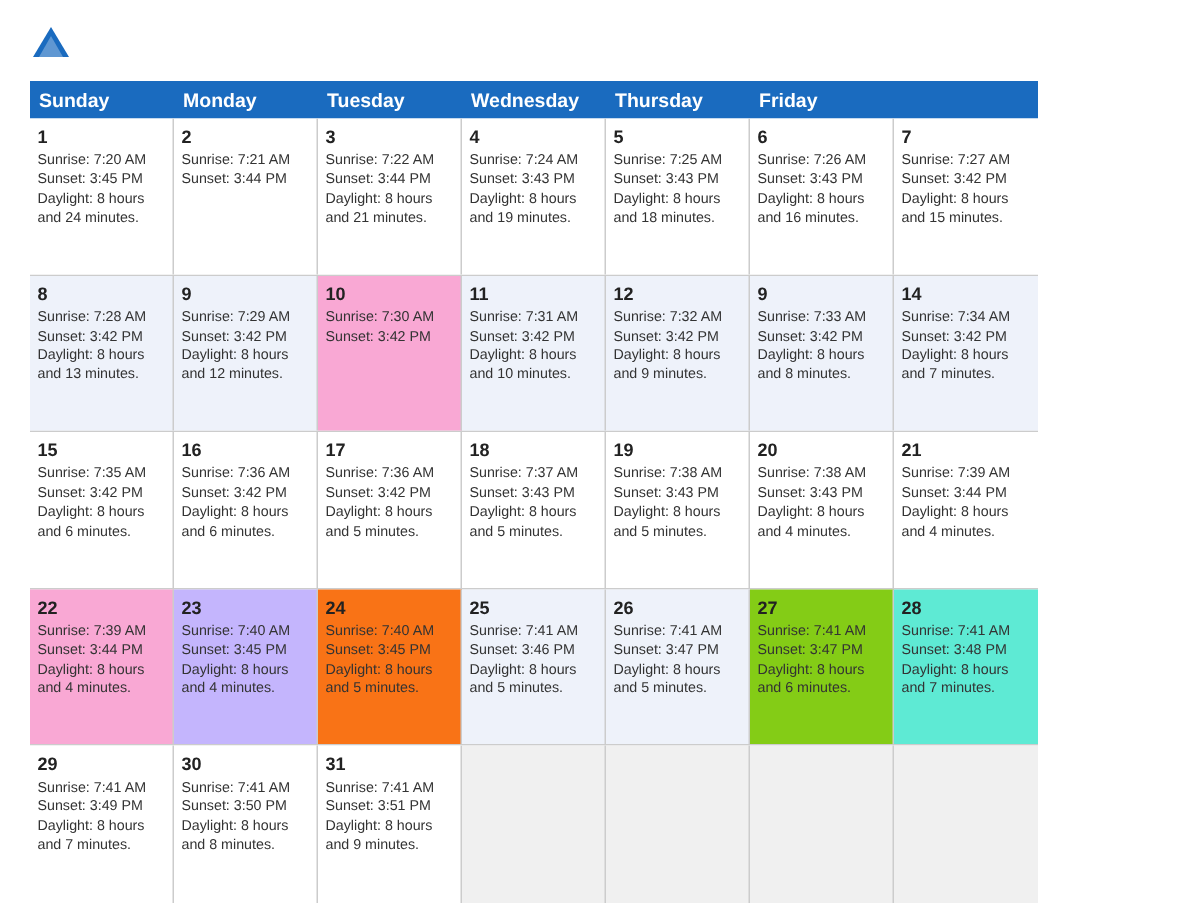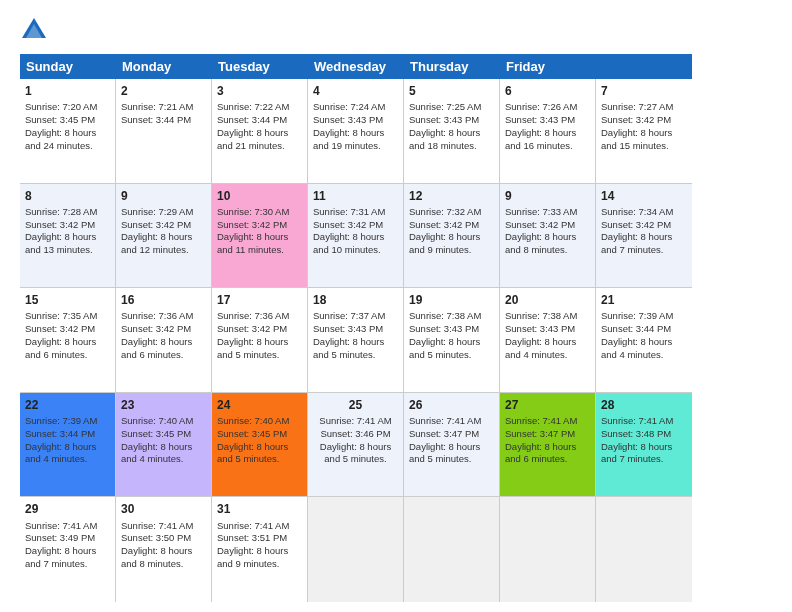"Daylight: 8 hours and 11" span { html: <span>Daylight: 8 hours and 11 minutes.</span> -> none }
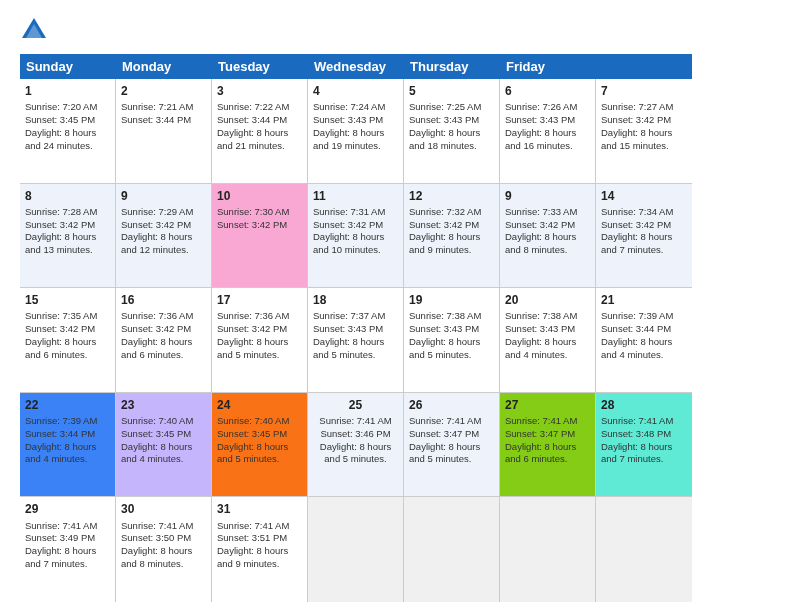"22" div.cal-cell { background: #3b82f6 -> #f9a8d4 }
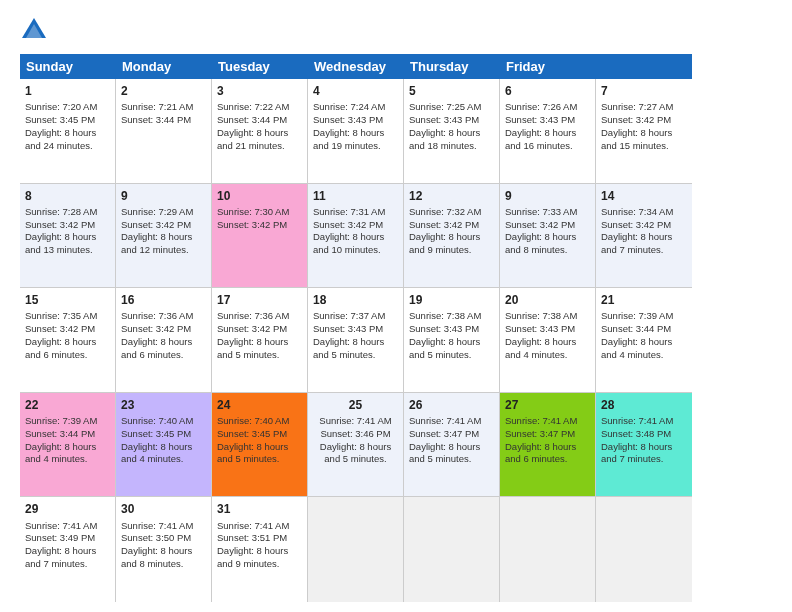"25" div.cal-cell { text-align: center -> none }
